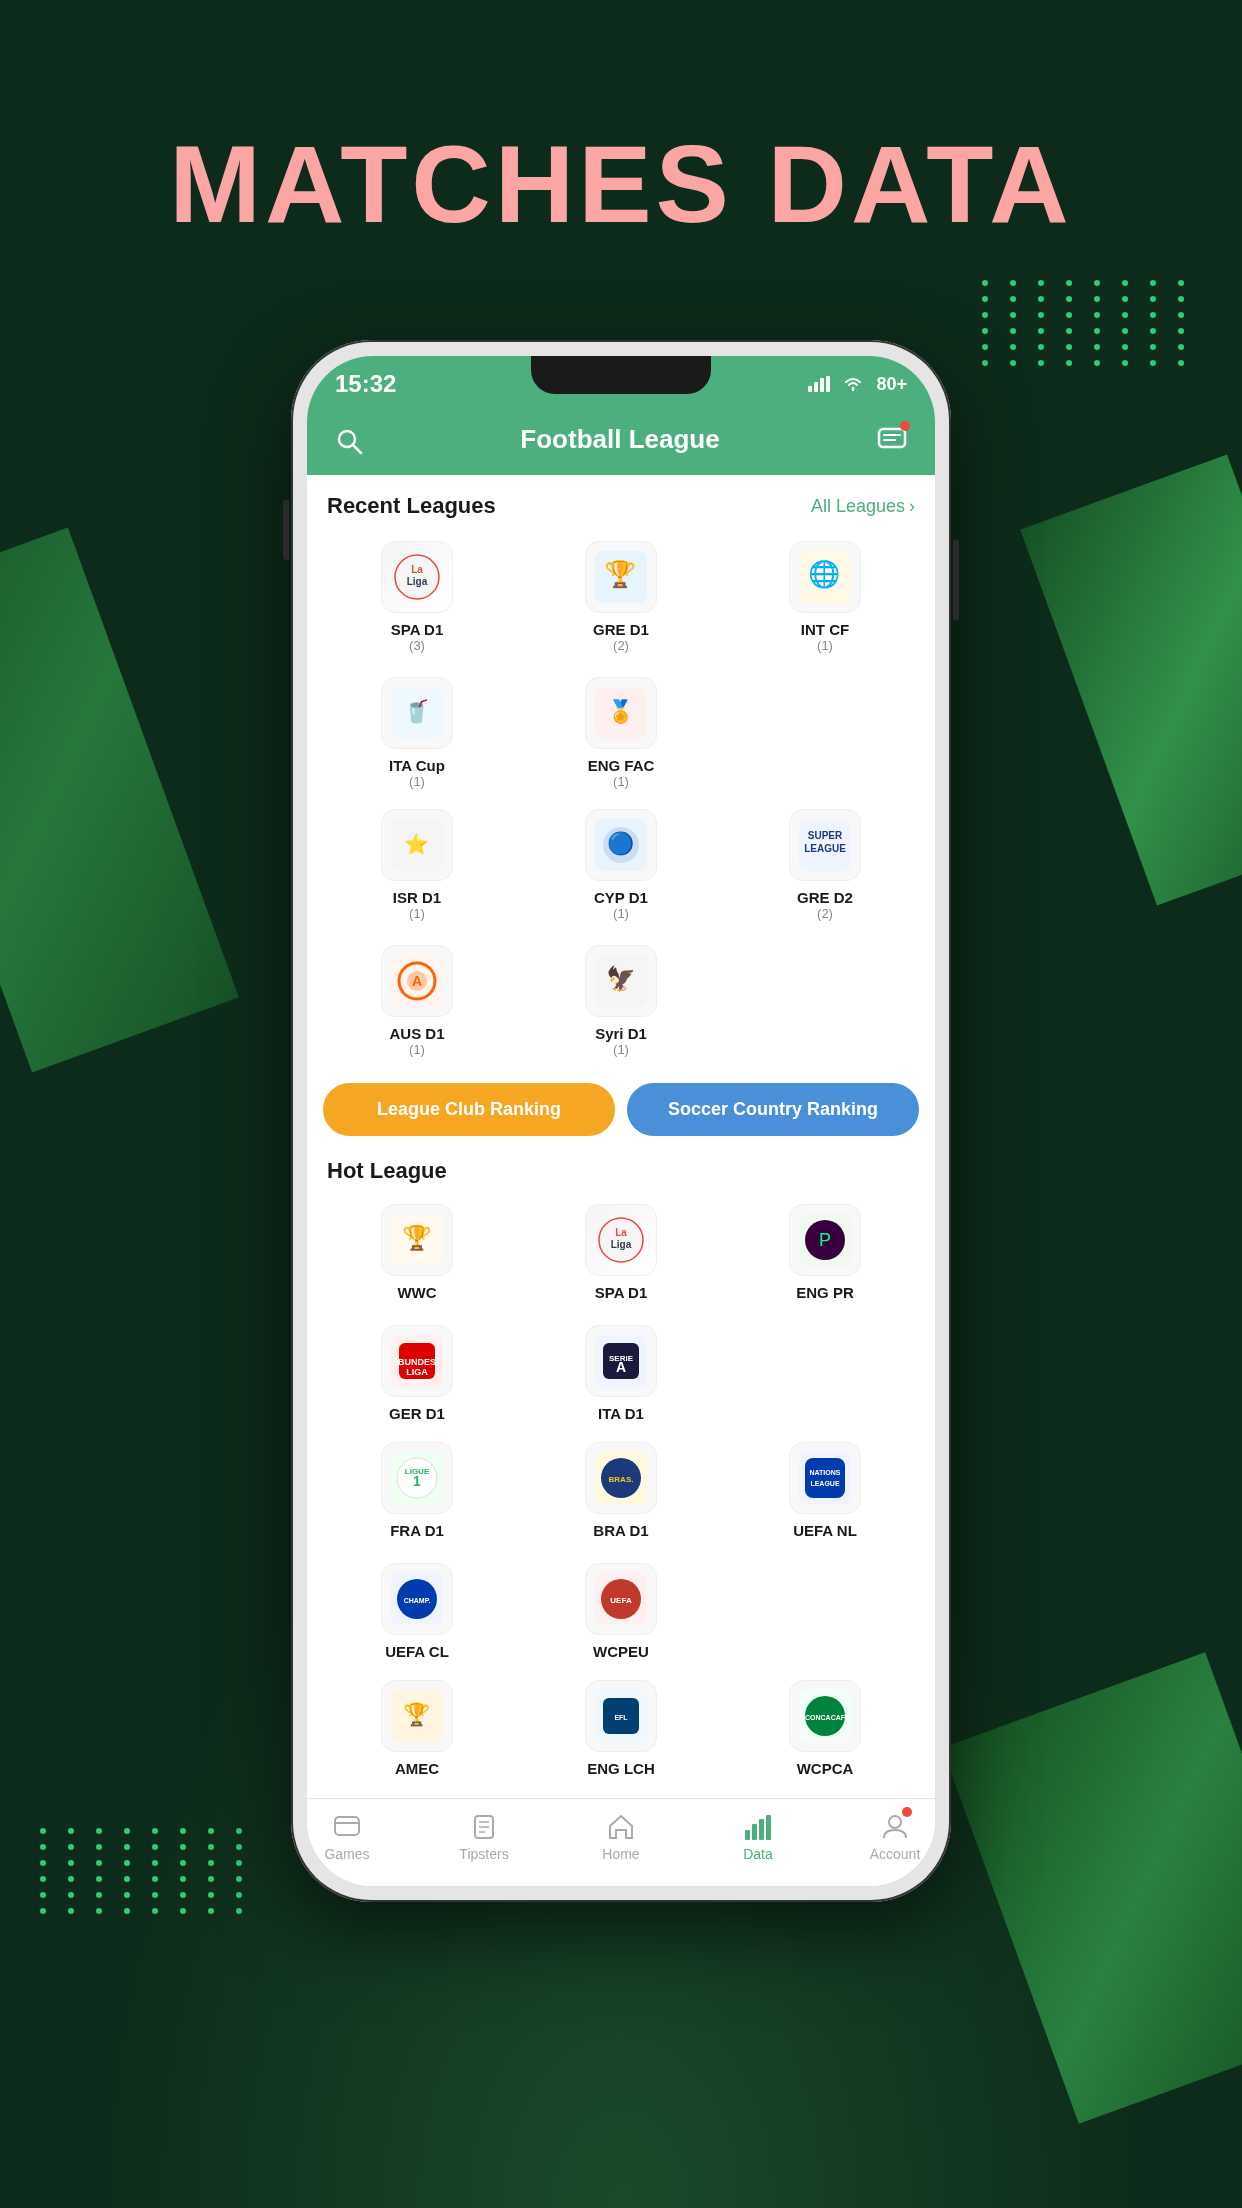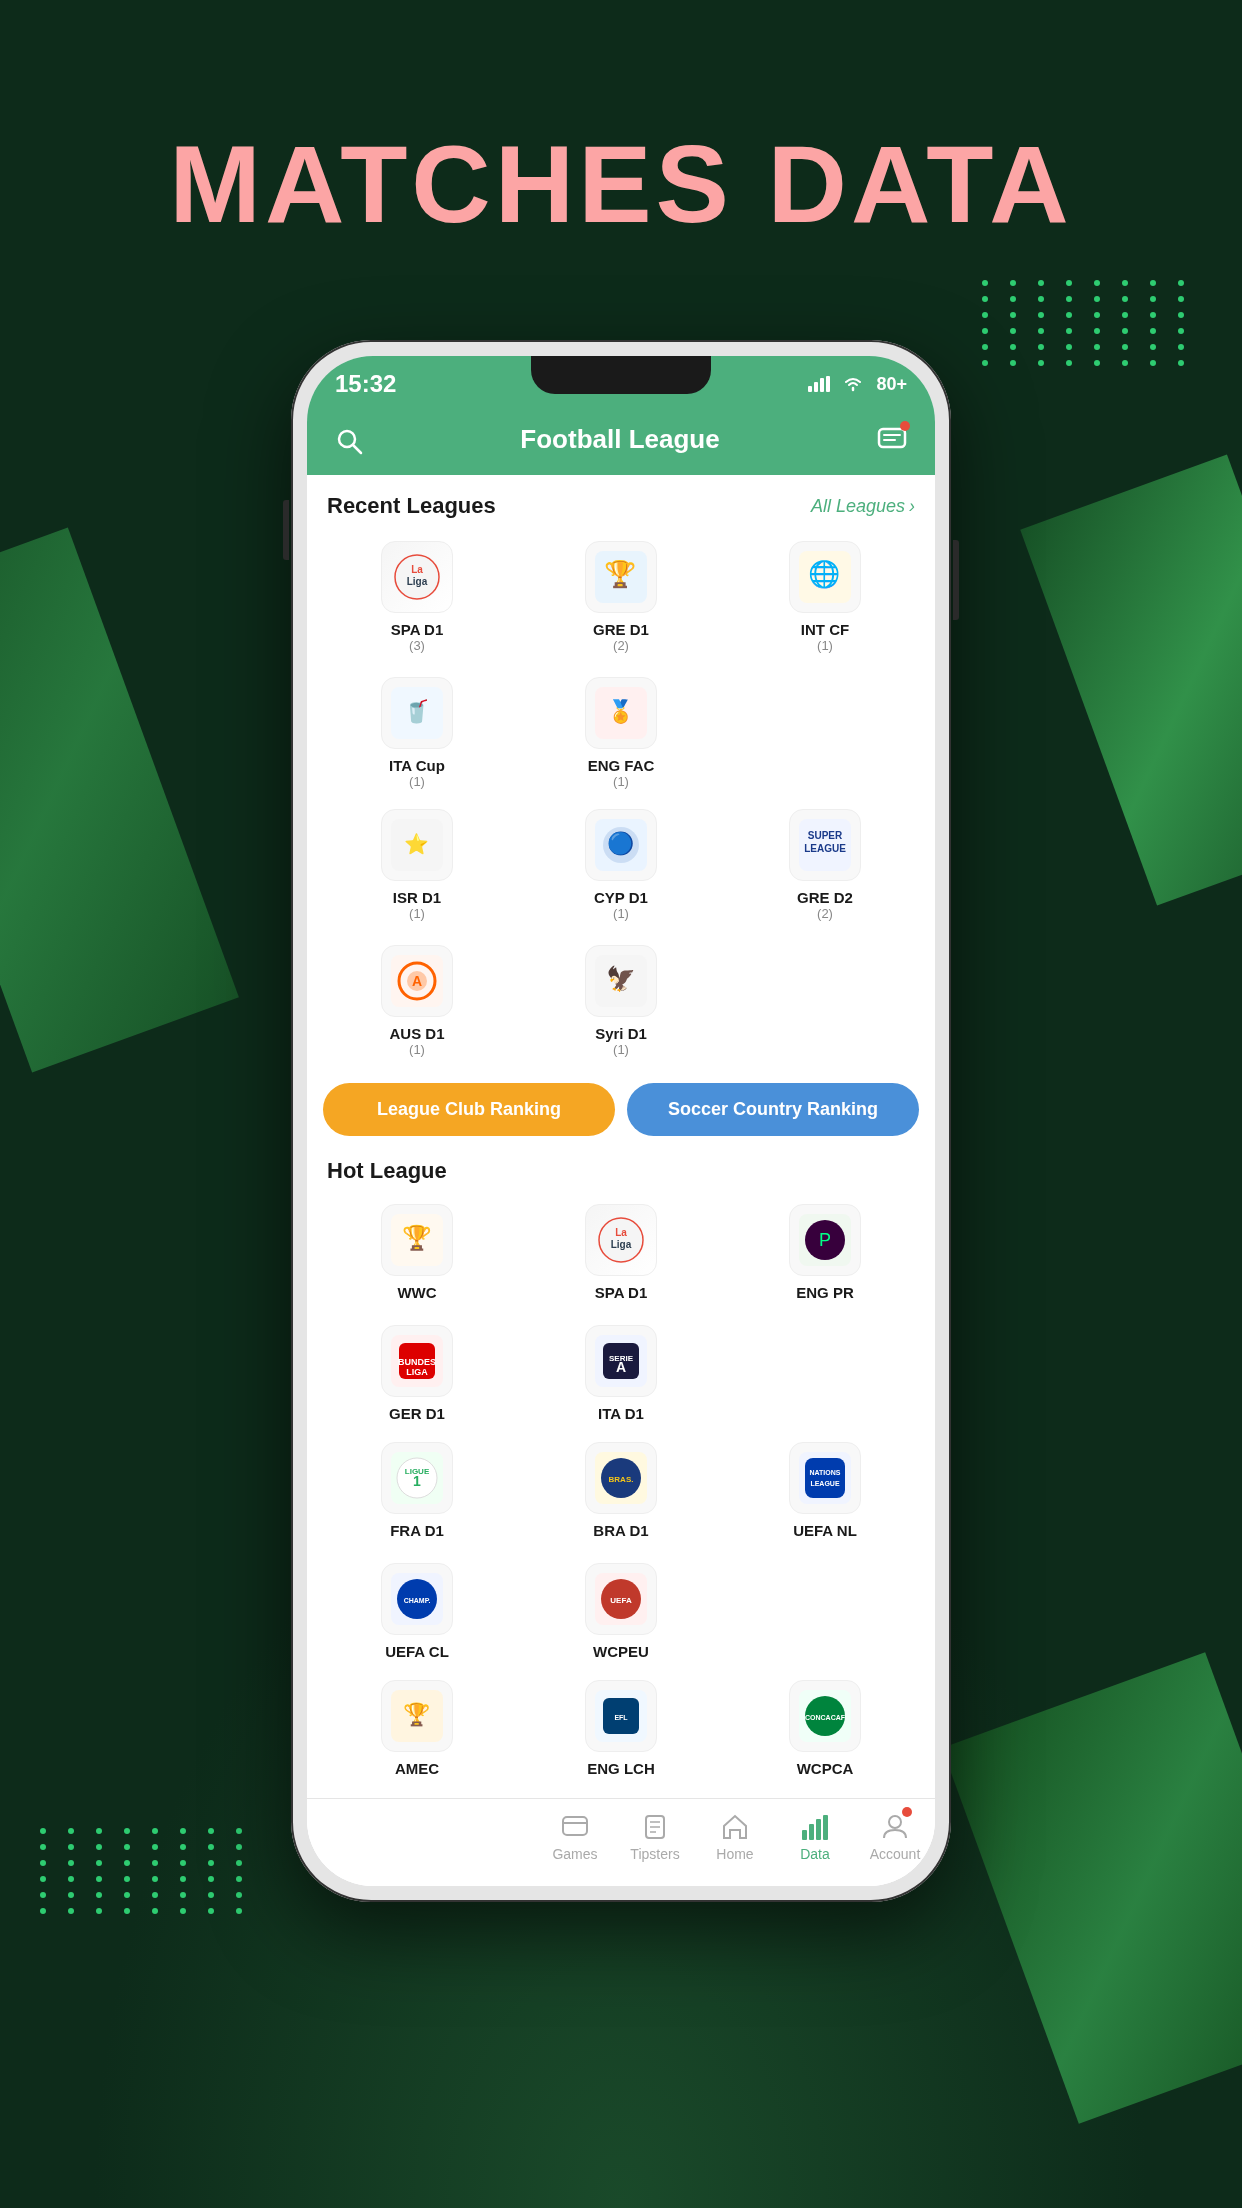"All Leagues" span.all-leagues-link { font-style: italic -> none }
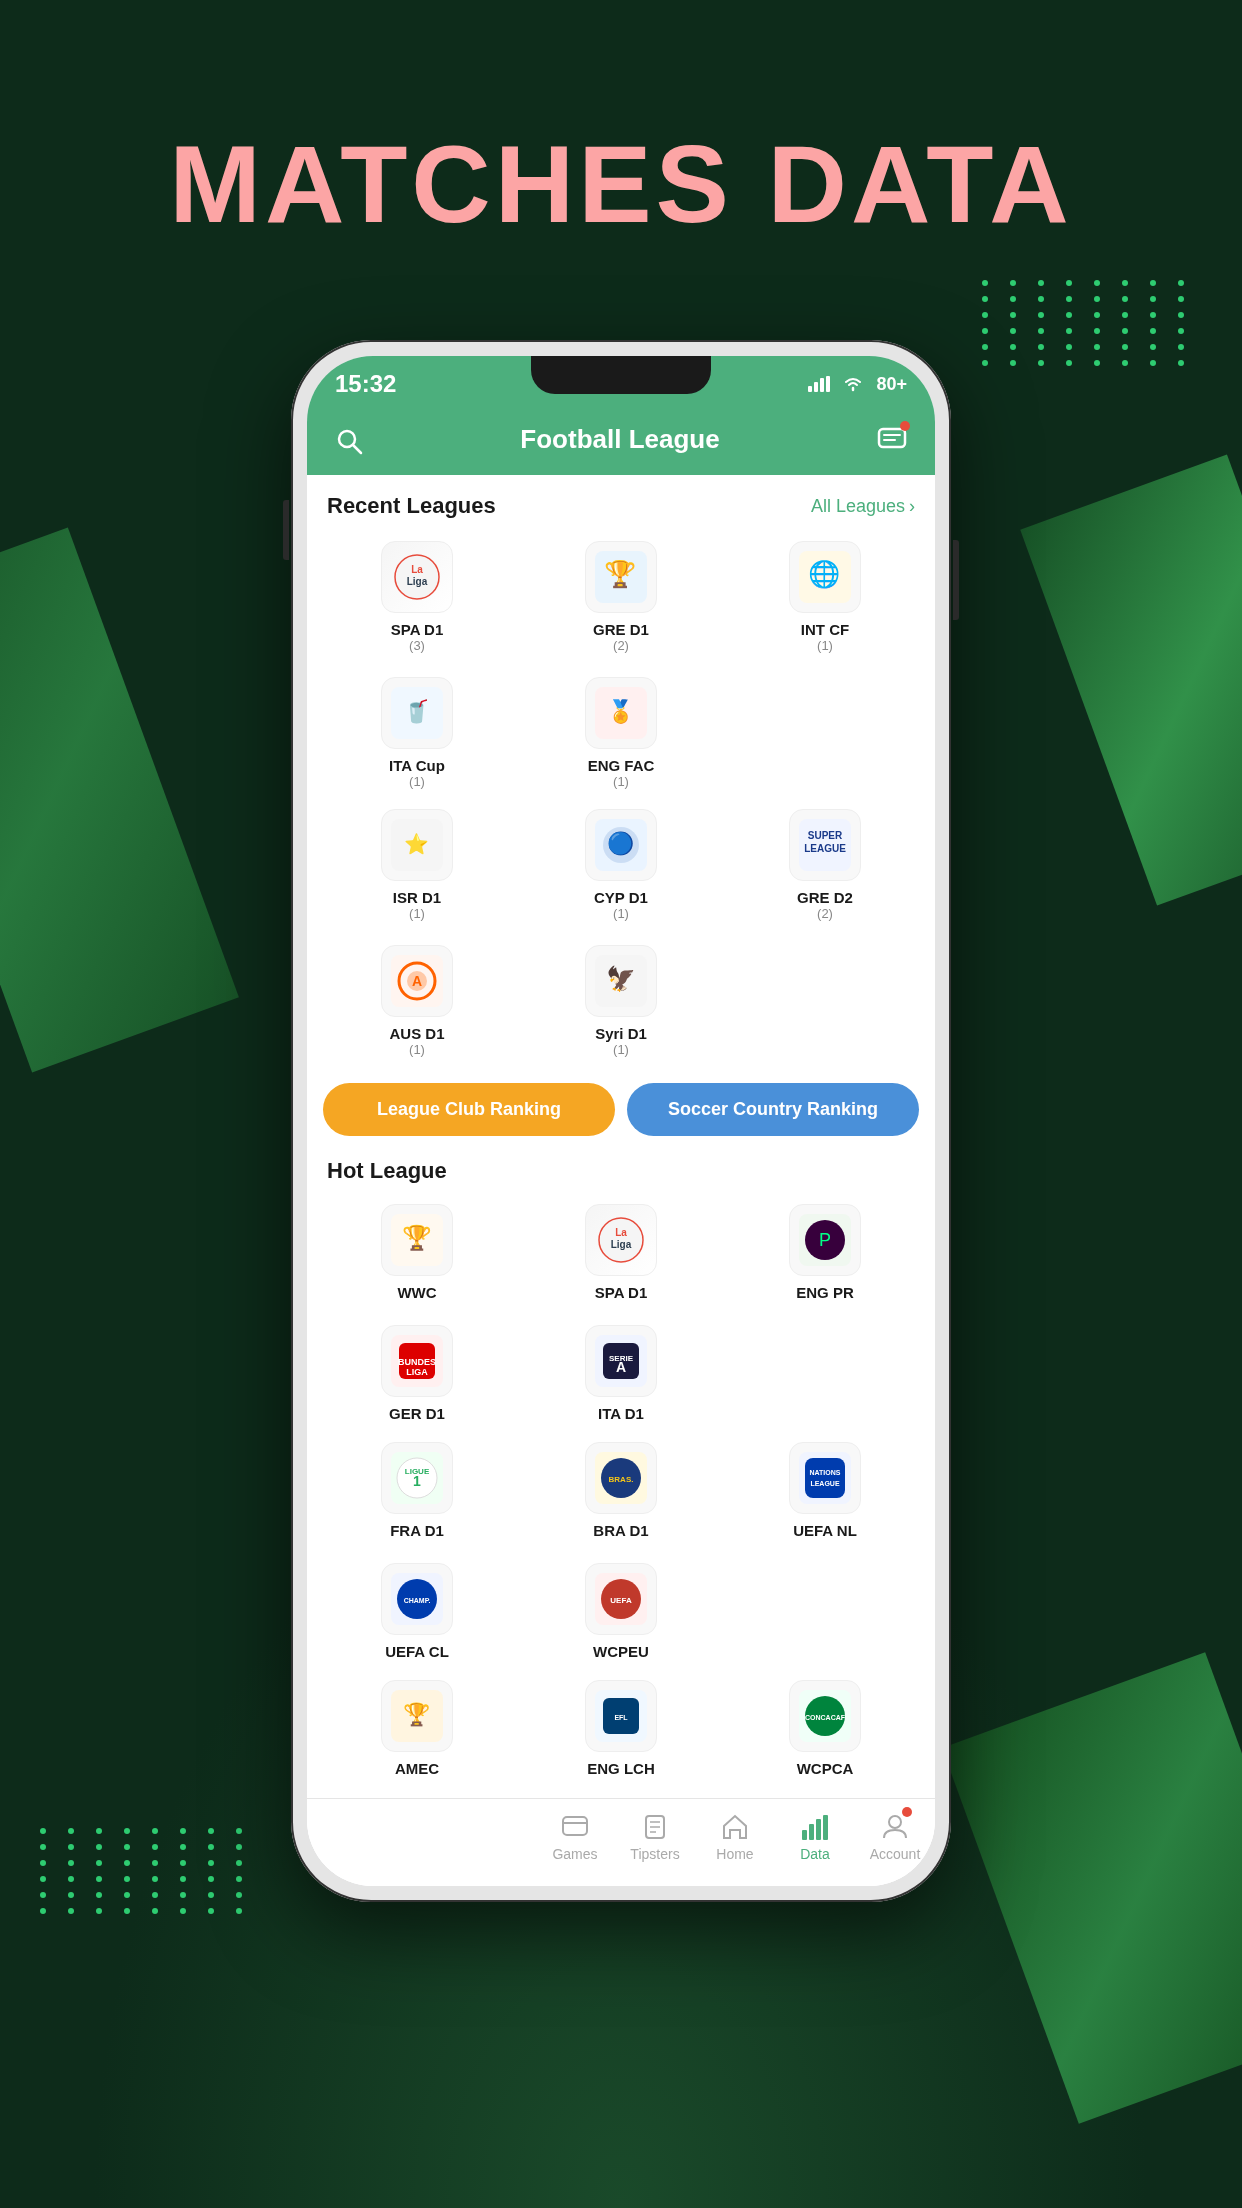"Games" .bottom-nav { justify-content: flex-end -> space-between }
